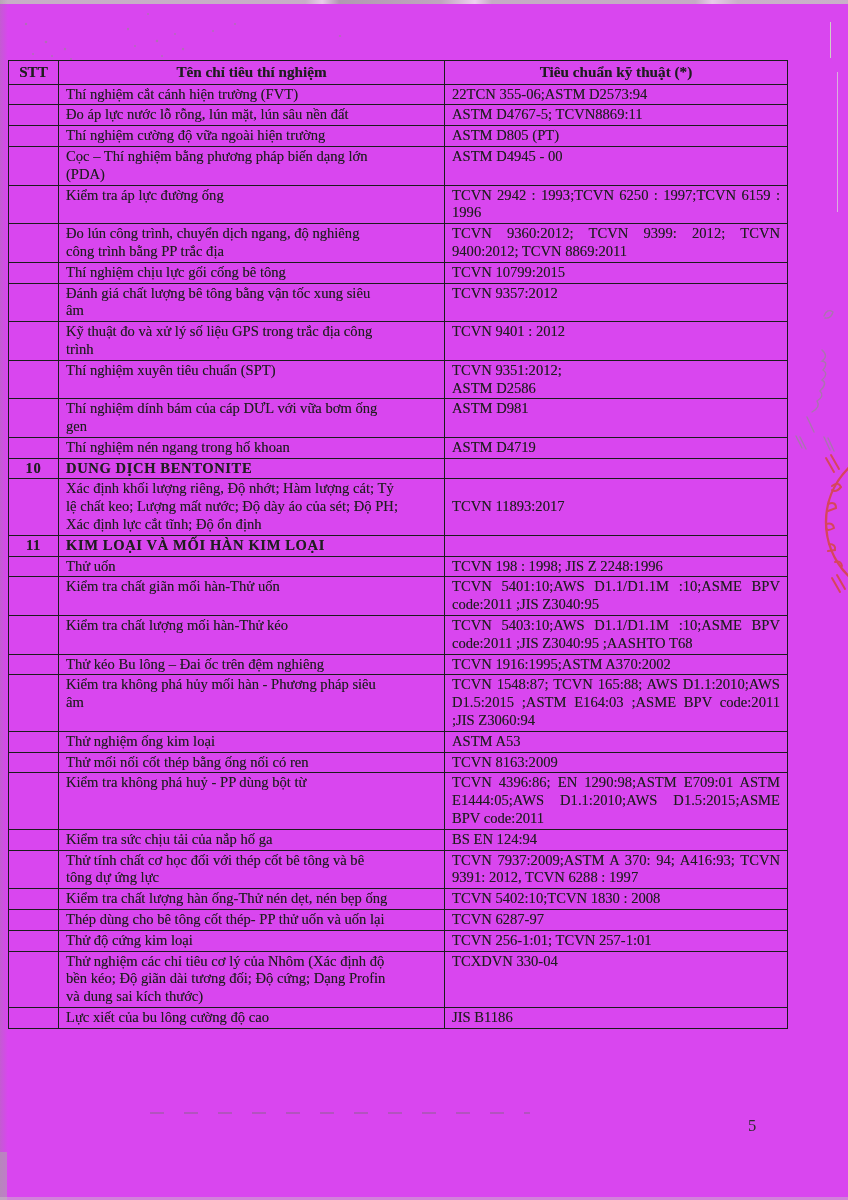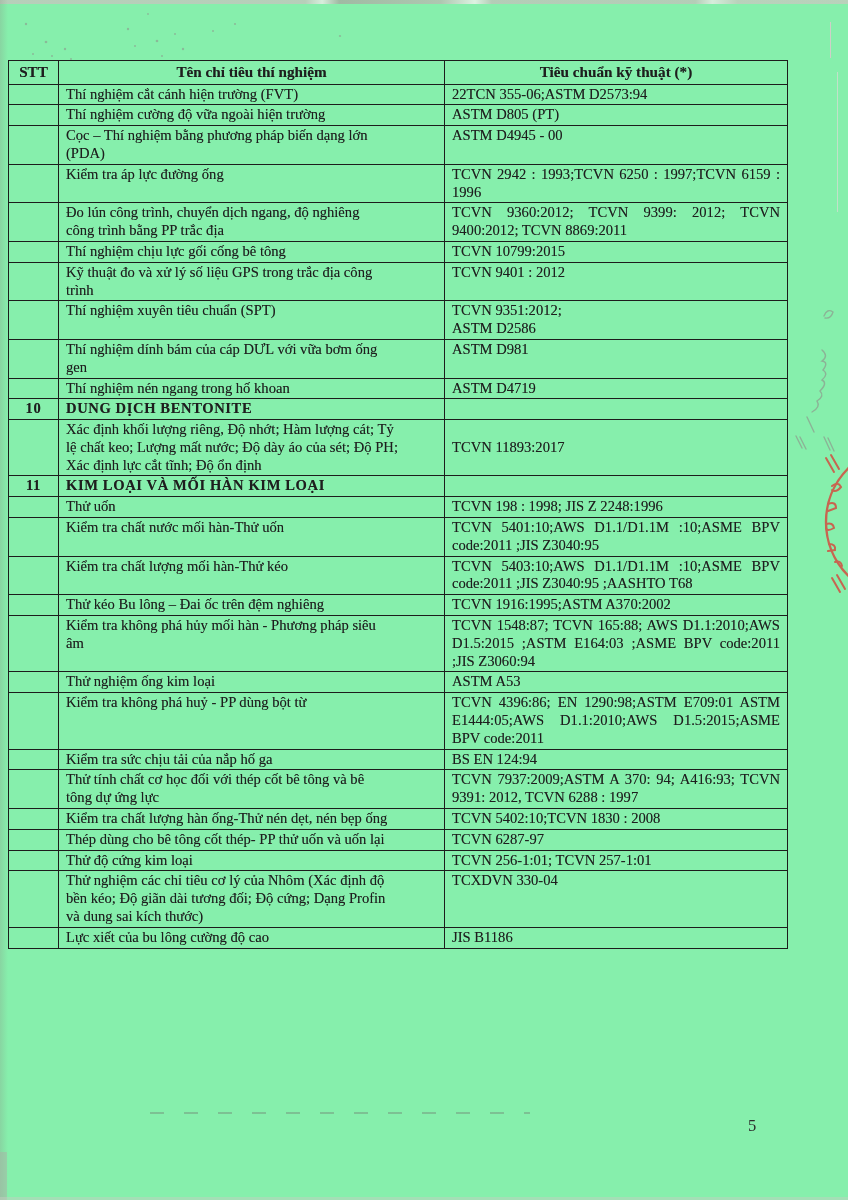"STT" .page { background: #86efac -> #d946ef }
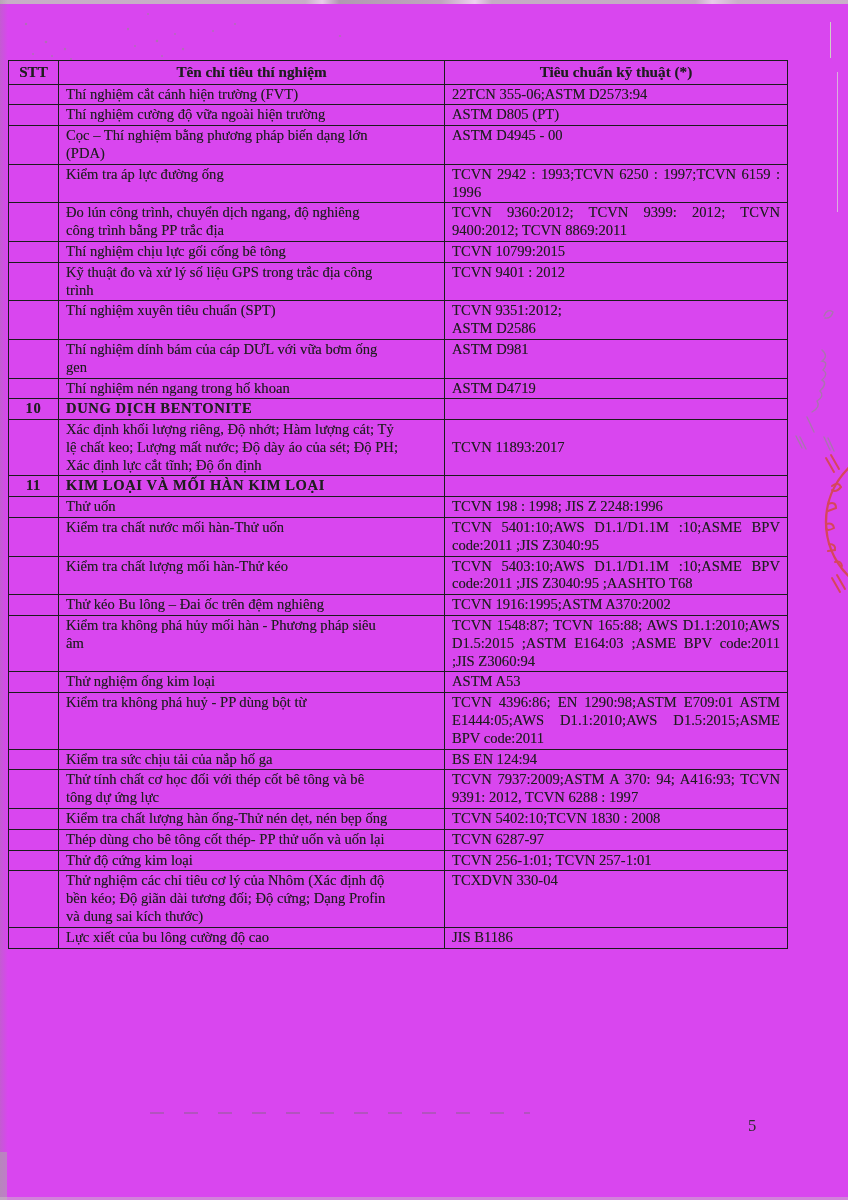"Đo áp lực nước lỗ" tr { html: none -> <tr> <td></td> <td>Đo áp lực nước lỗ rỗng, lún mặt, lún sâu nền đất</td> <td>ASTM D4767-5; TCVN8869:11</td> </tr> }
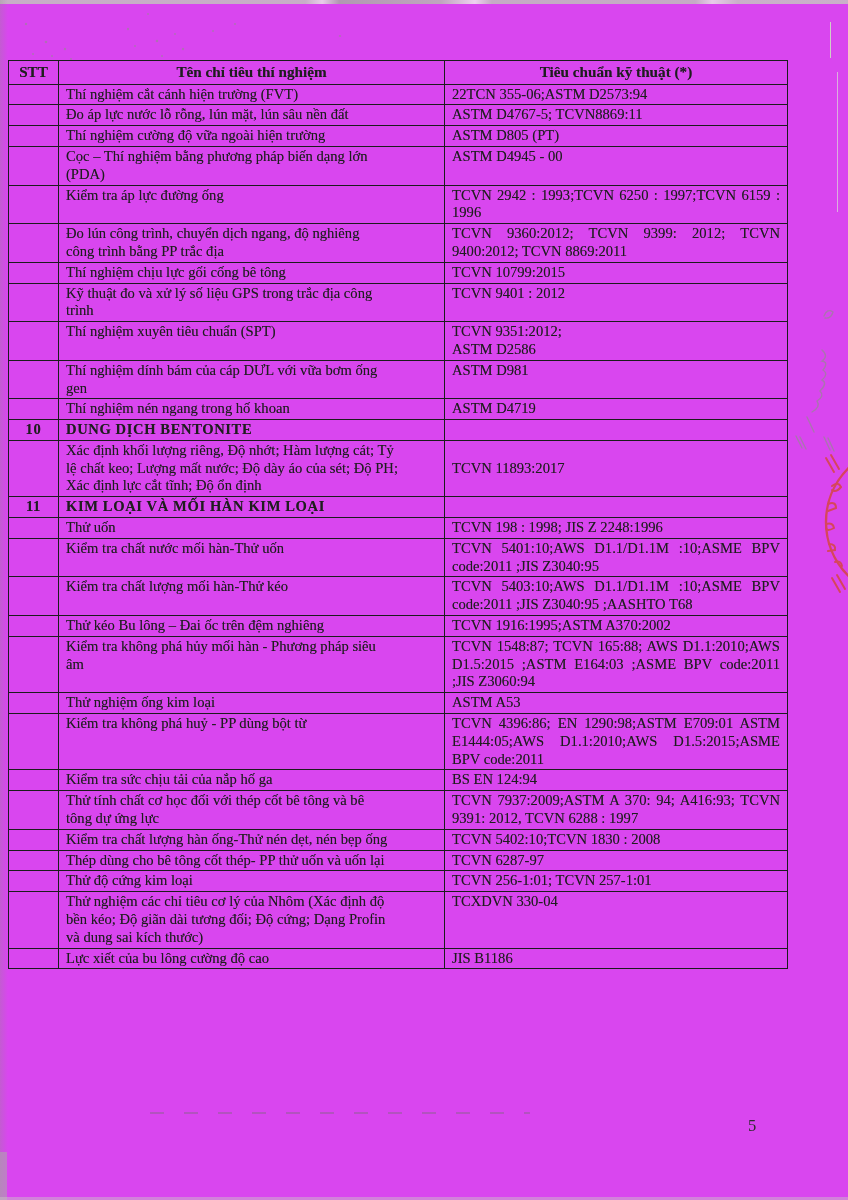"Đánh giá chất lượng bê" tr { html: none -> <tr> <td></td> <td>Đánh giá chất lượng bê tông bằng vận tốc xung siêu âm</td> <td>TCVN 9357:2012</td> </tr> }
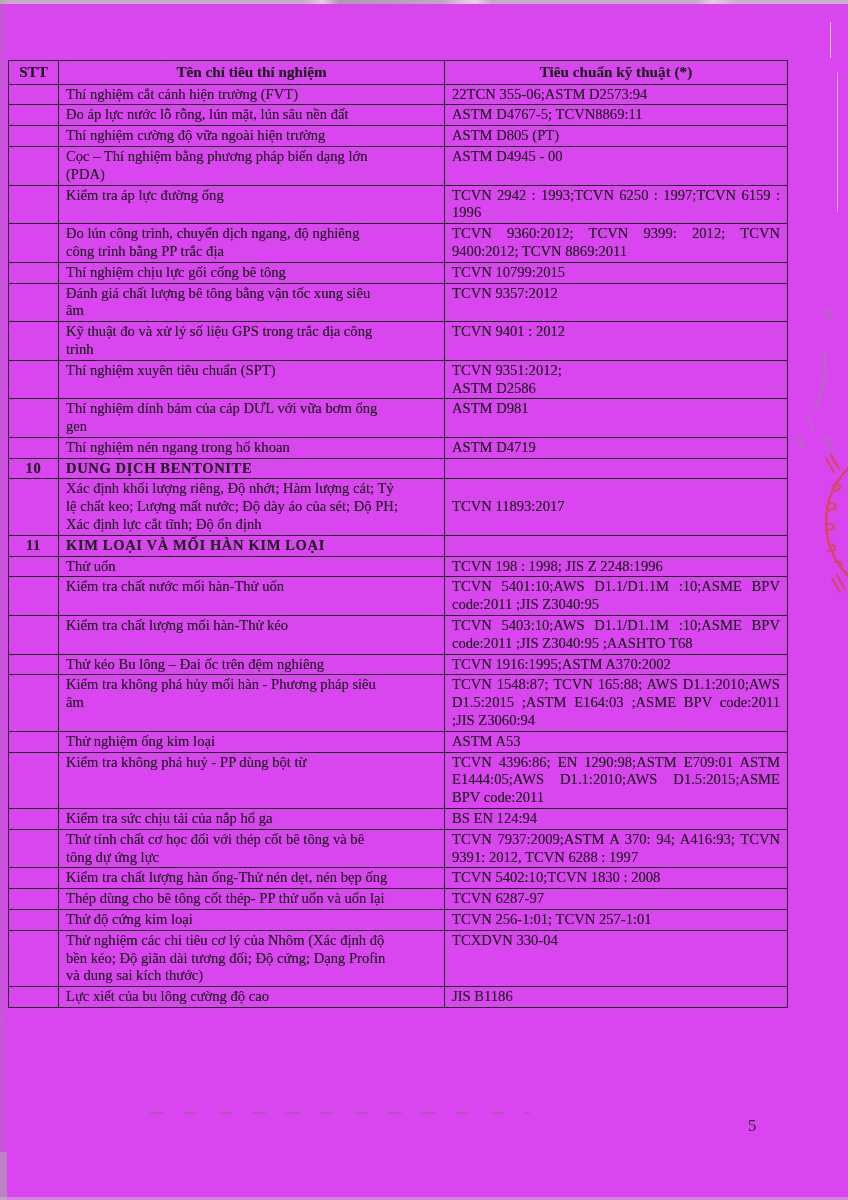"Kiểm tra chất nước mối" td.name { text: nước -> giãn }
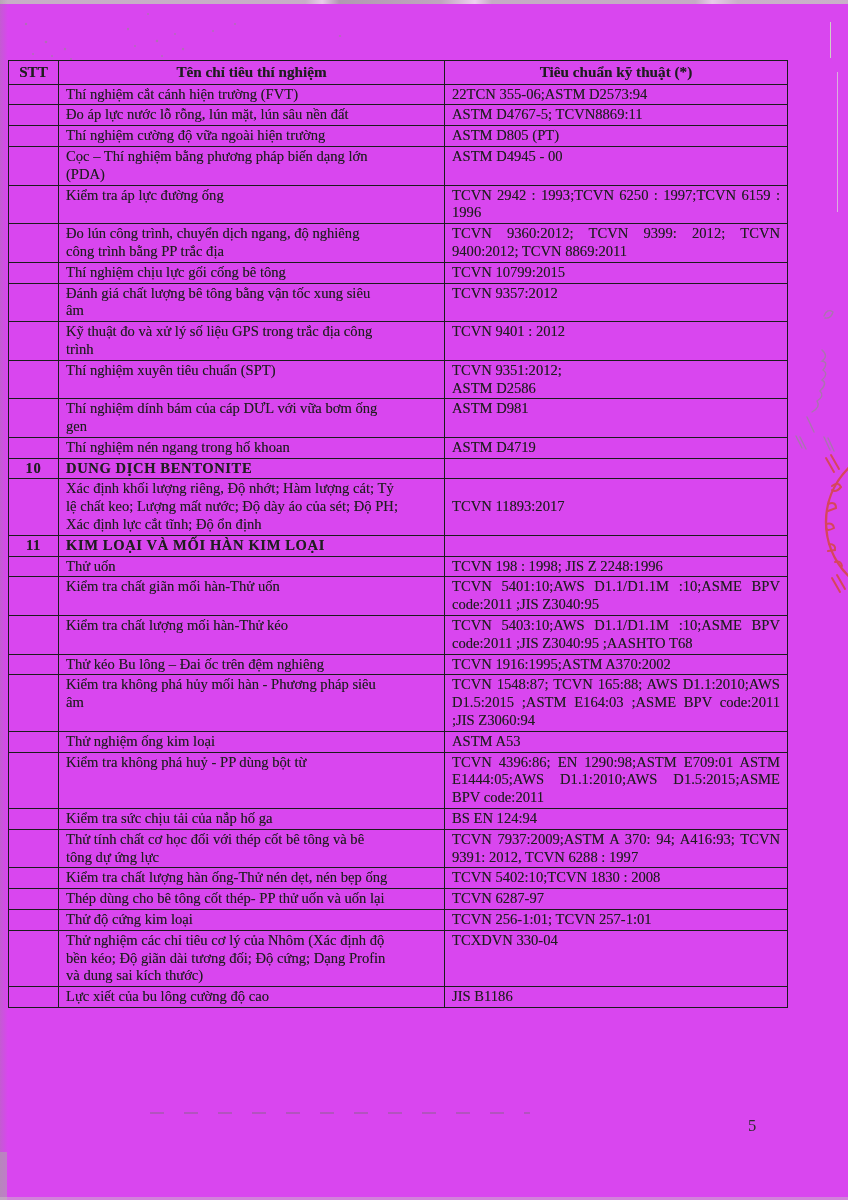"Thử mối nối cốt thép" tr { html: none -> <tr> <td></td> <td>Thử mối nối cốt thép bằng ống nối có ren</td> <td>TCVN 8163:2009</td> </tr> }
